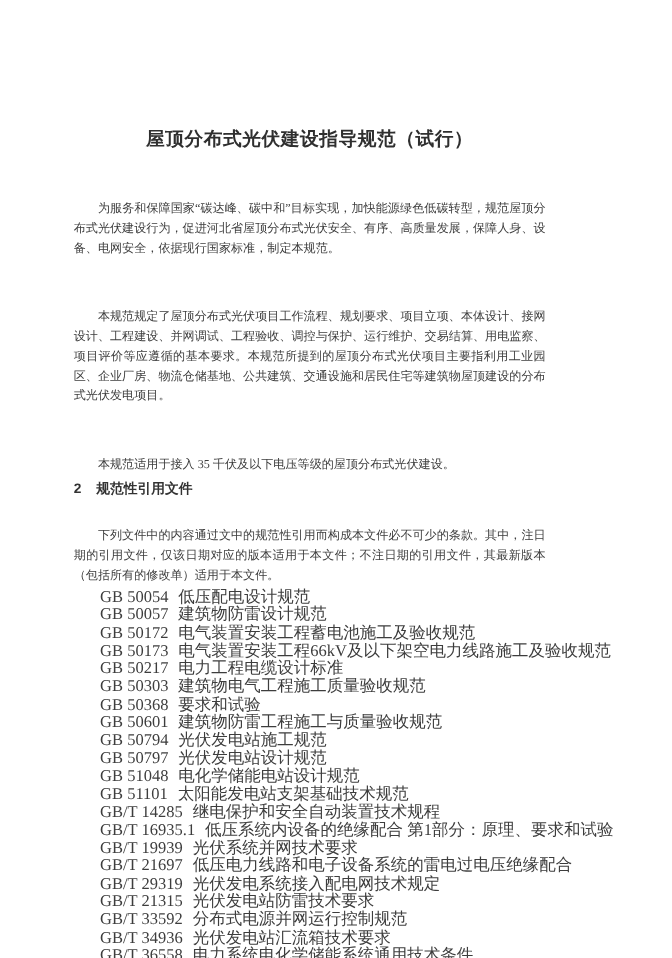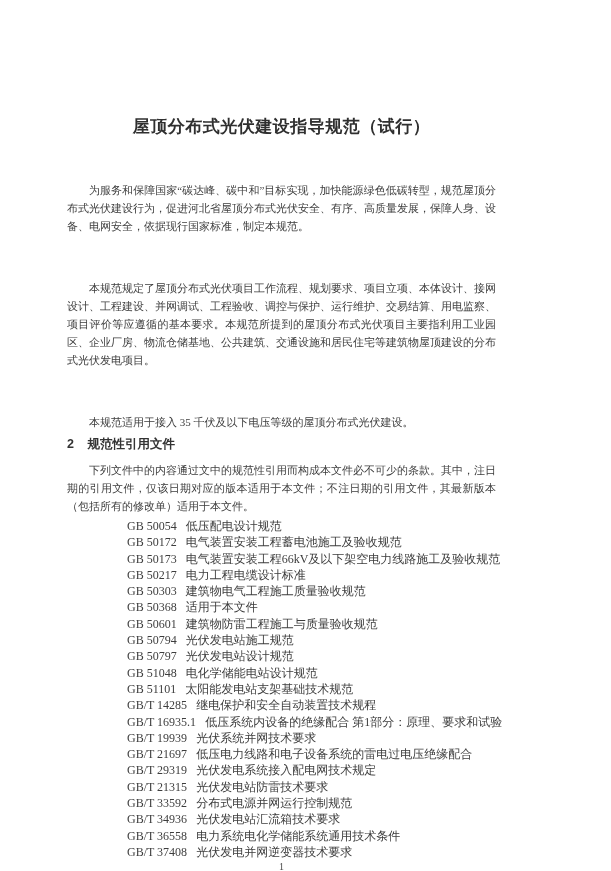"下列文件中的内容通过文中的规范性引用而构成本文件必不可少的条款。其中，注日期的引" .sec2-intro { margin-top: 10px -> 27px }
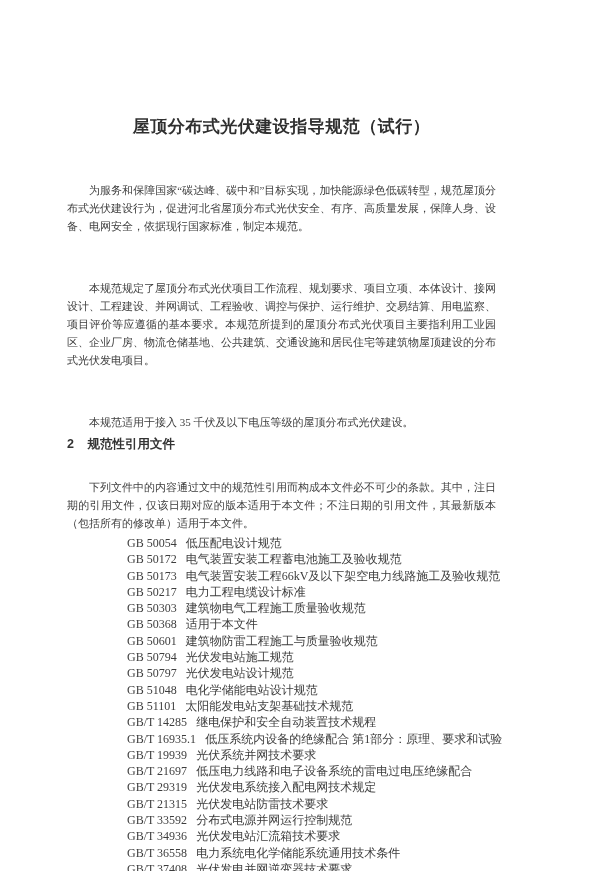"GB 50054 低压配电设计规范" .ref-item { font-size: 12px -> 15px; margin-left: 36px -> none }
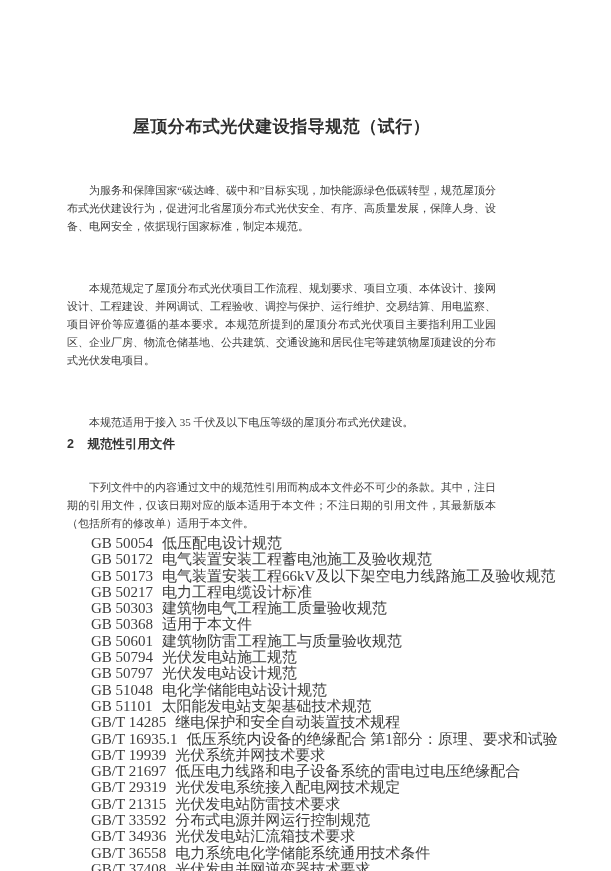"GB 50057 建筑物防雷设计规范" li.ref-item { html: none -> <li><span>GB 50057</span><span>建筑物防雷设计规范</span></li> }
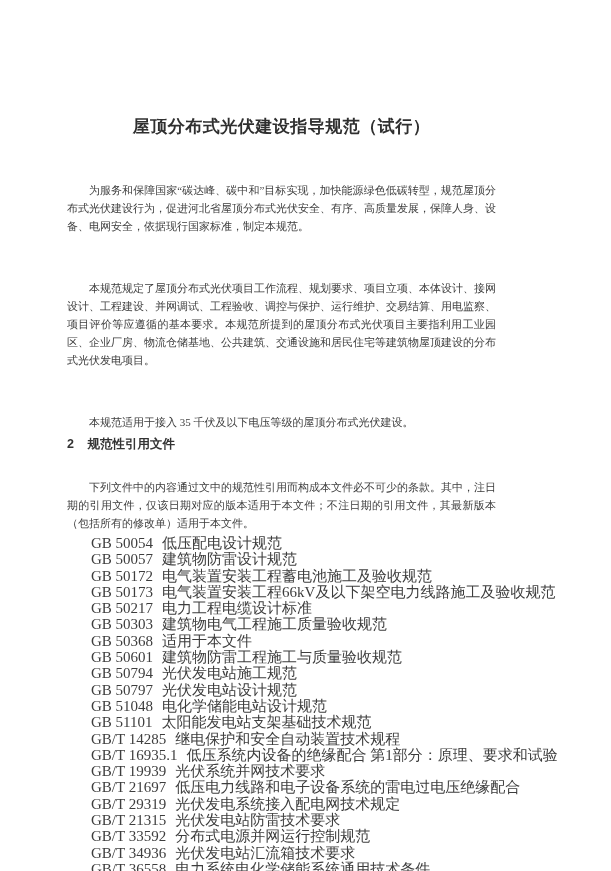"适用于本文件" span.ref-title { text: 适用于本文件 -> 要求和试验 }
